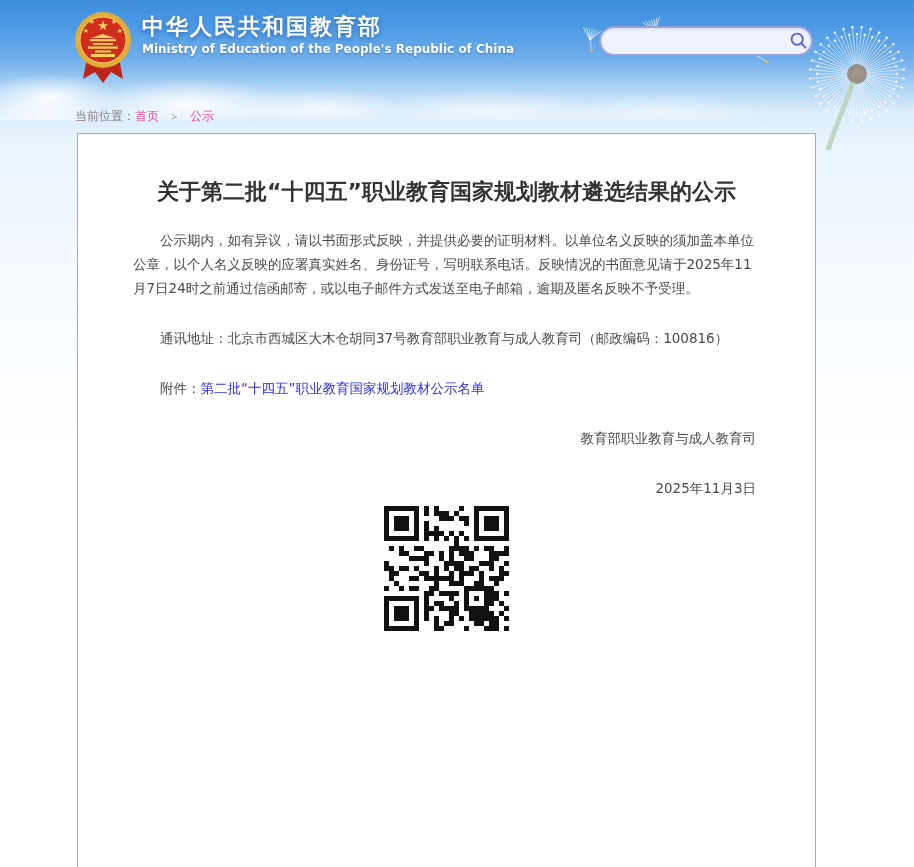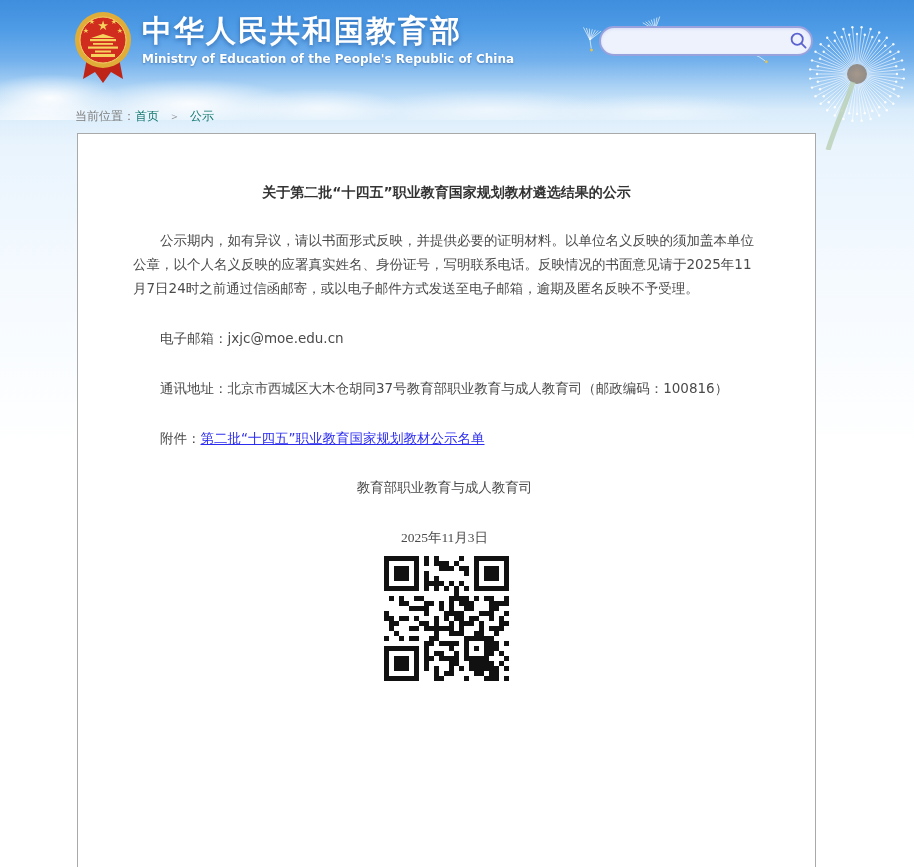"中华人民共和国教育部" .site-title { font-size: 30px -> 22px }
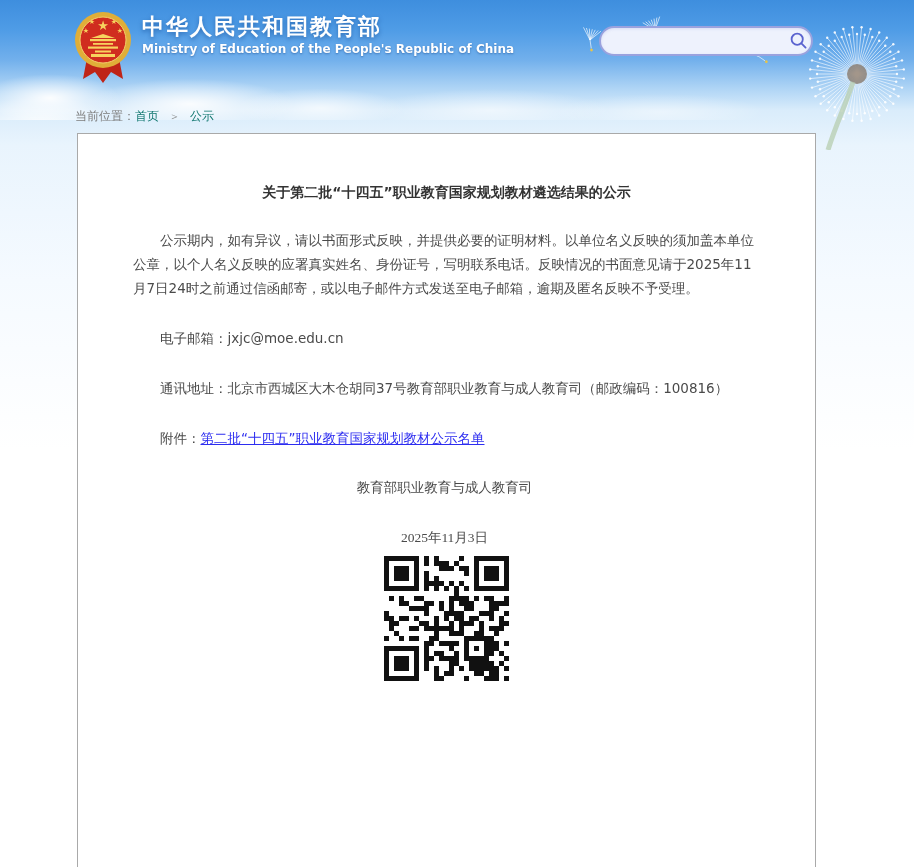"首页" .breadcrumb a { color: #0f766e -> #ec4899 }
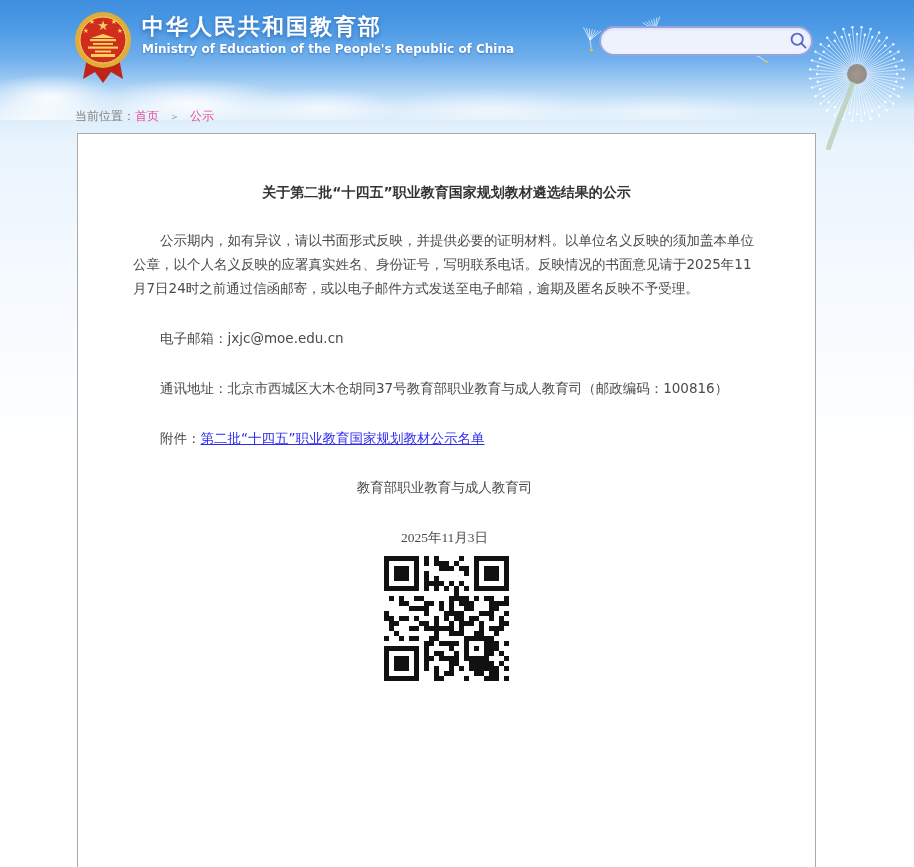"关于第二批“十四五”职业教育国家规划教材遴选结果的公示" h1.art-title { font-size: 14px -> 22px }
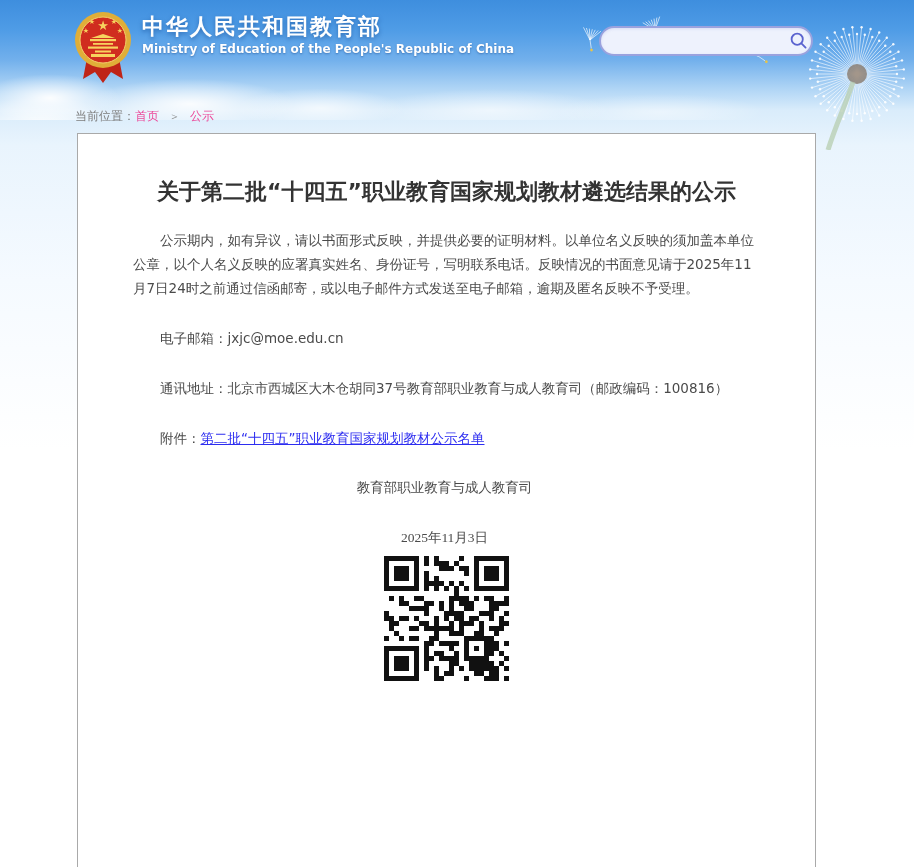"电子邮箱：jxjc@moe.edu.cn" p.body { html: <p><span>电子邮箱：</span><span>jxjc@moe.edu.cn</span></p> -> none }
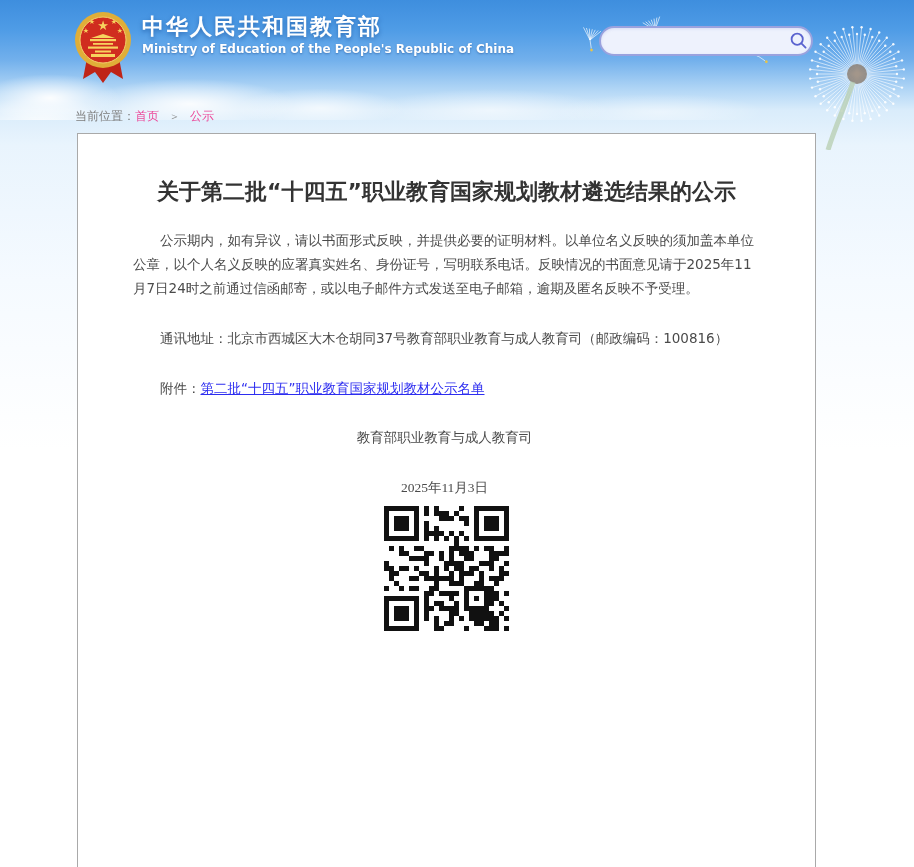"第二批“十四五”职业教育国家规划教材公示名单" .attach-link { text-decoration: underline -> none }
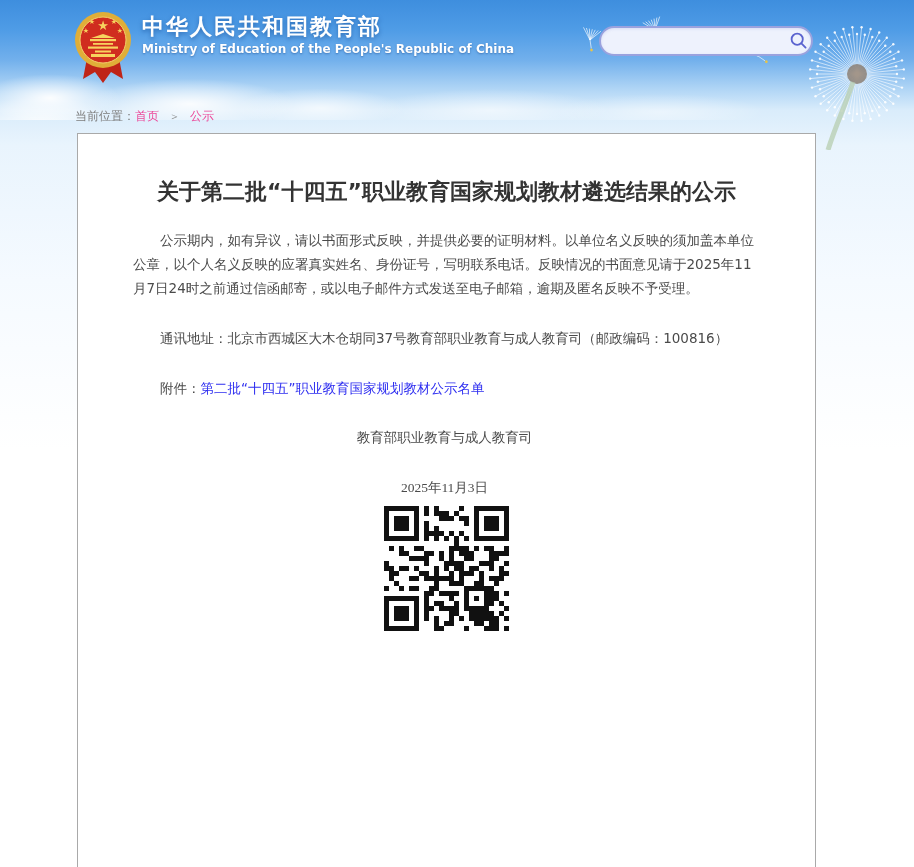"教育部职业教育与成人教育司" p.right { font-family: Liberation Serif, serif -> none; text-align: center -> right }
